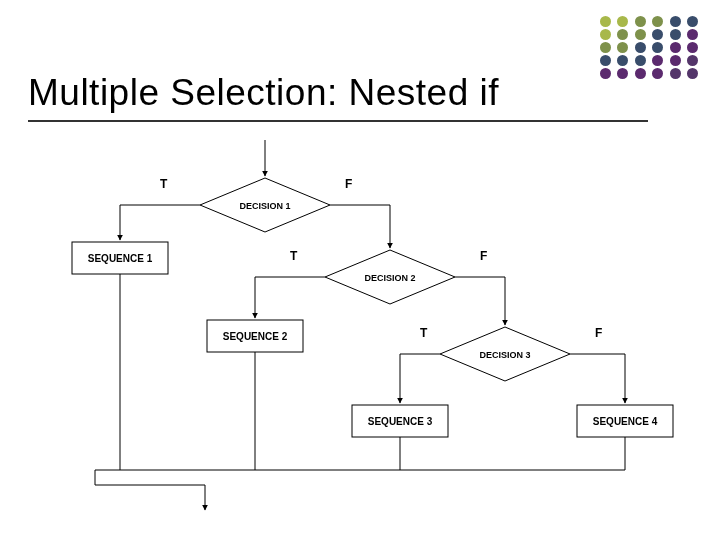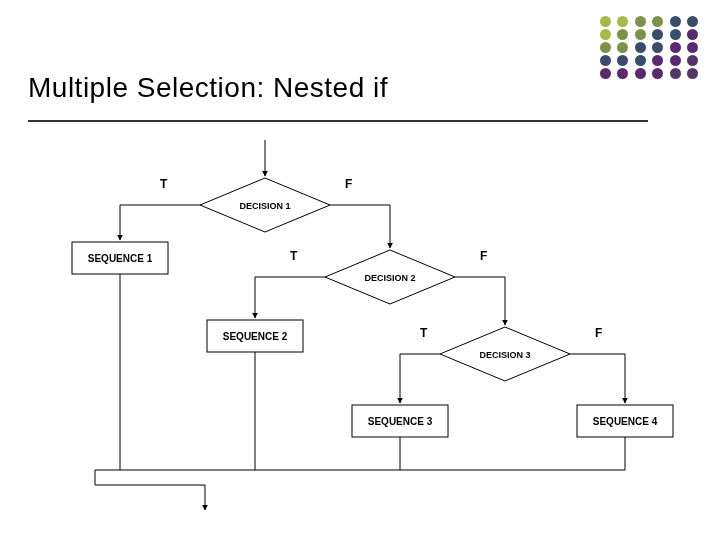"Multiple Selection: Nested if" .title { font-size: 28px -> 37px }
